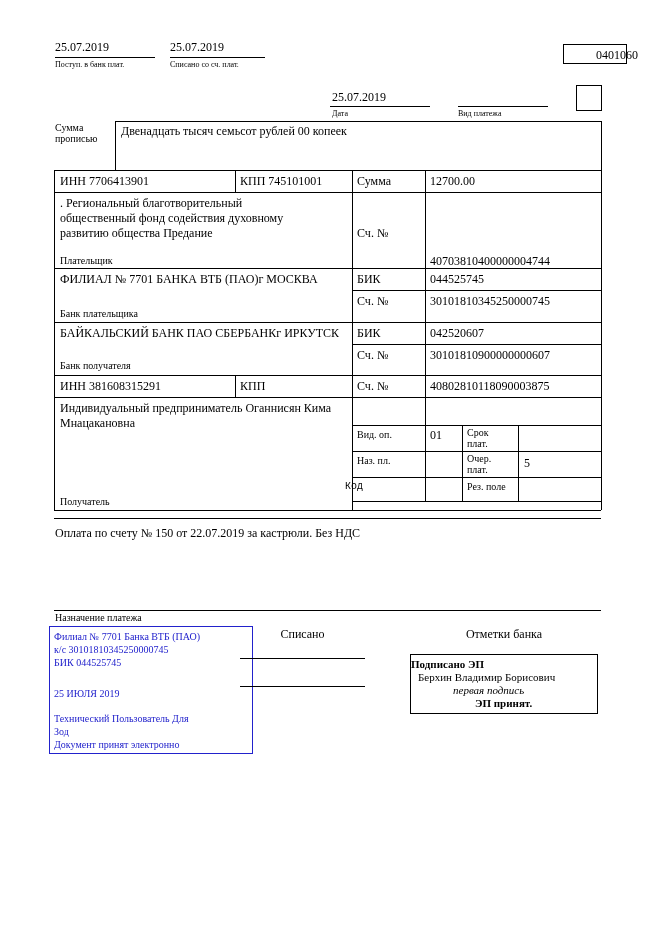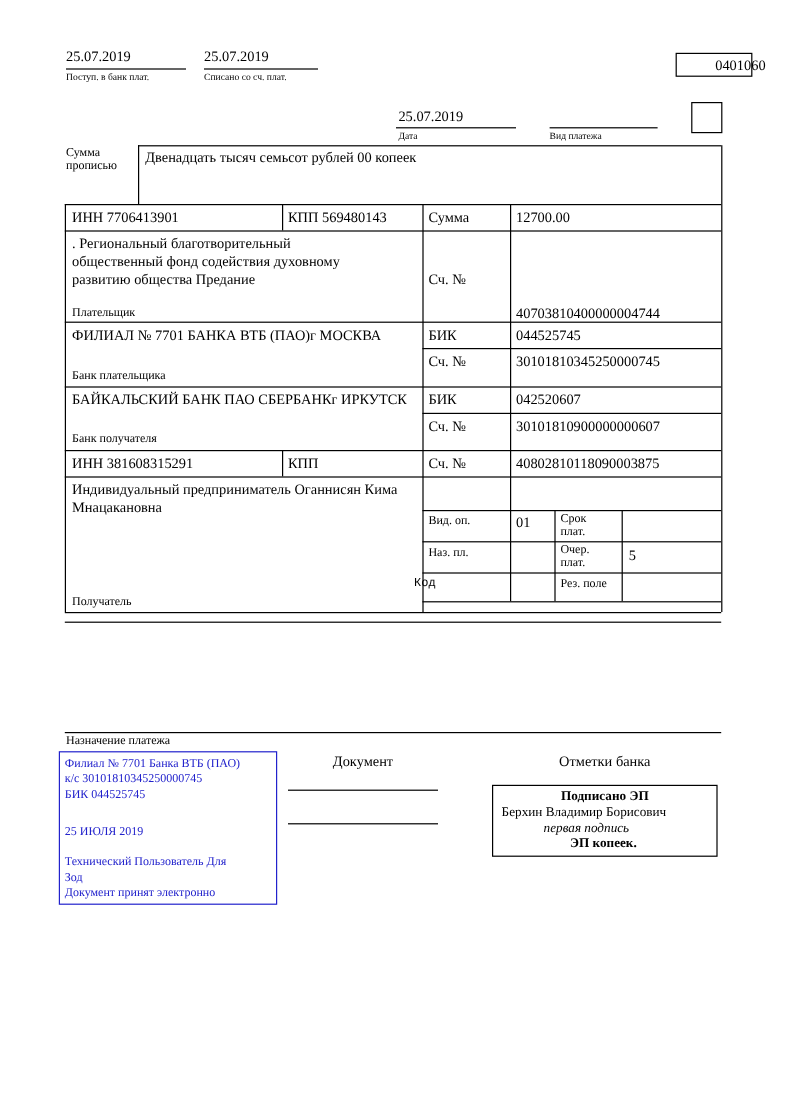"КПП 569480143" div.abs { text: 569480143 -> 745101001 }
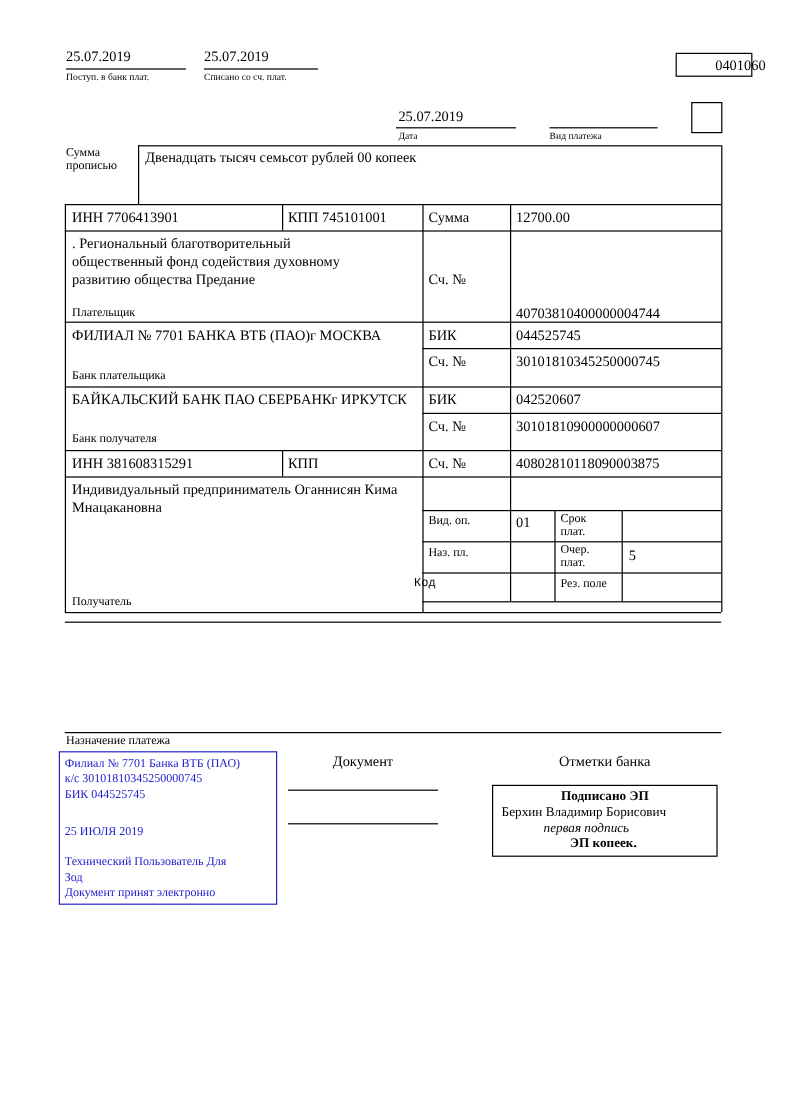"Оплата по счету № 150" div.abs { html: none -> <div>Оплата по счету № 150 от 22.07.2019 за кастрюли. Без НДС</div> }
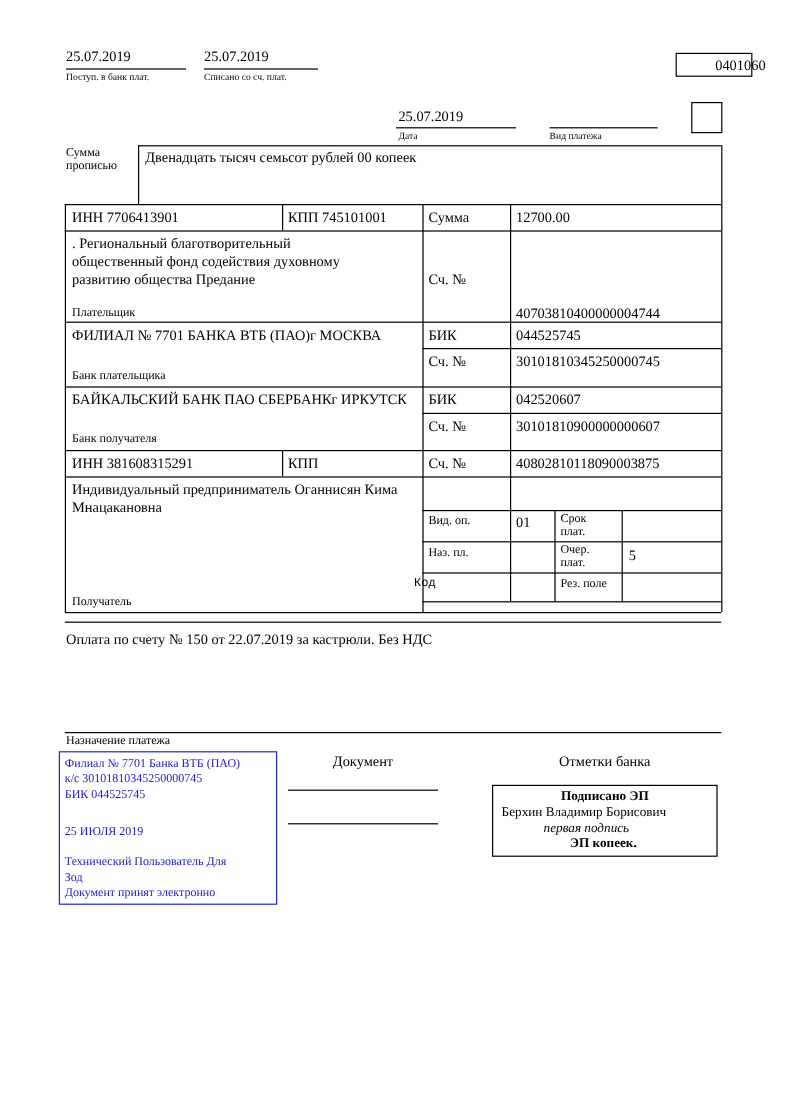"Филиал № 7701 Банка ВТБ (ПАО)" .stamp { width: 182px -> 204px }
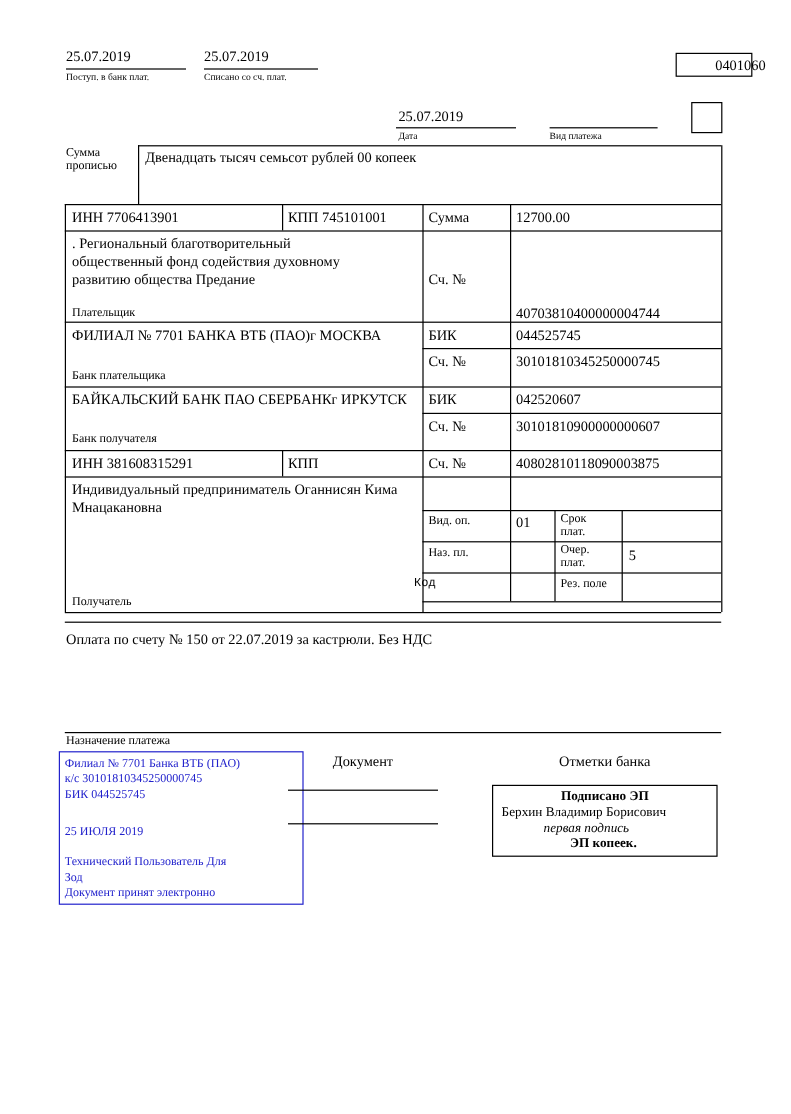"Документ" div.abs { text: Документ -> Списано }
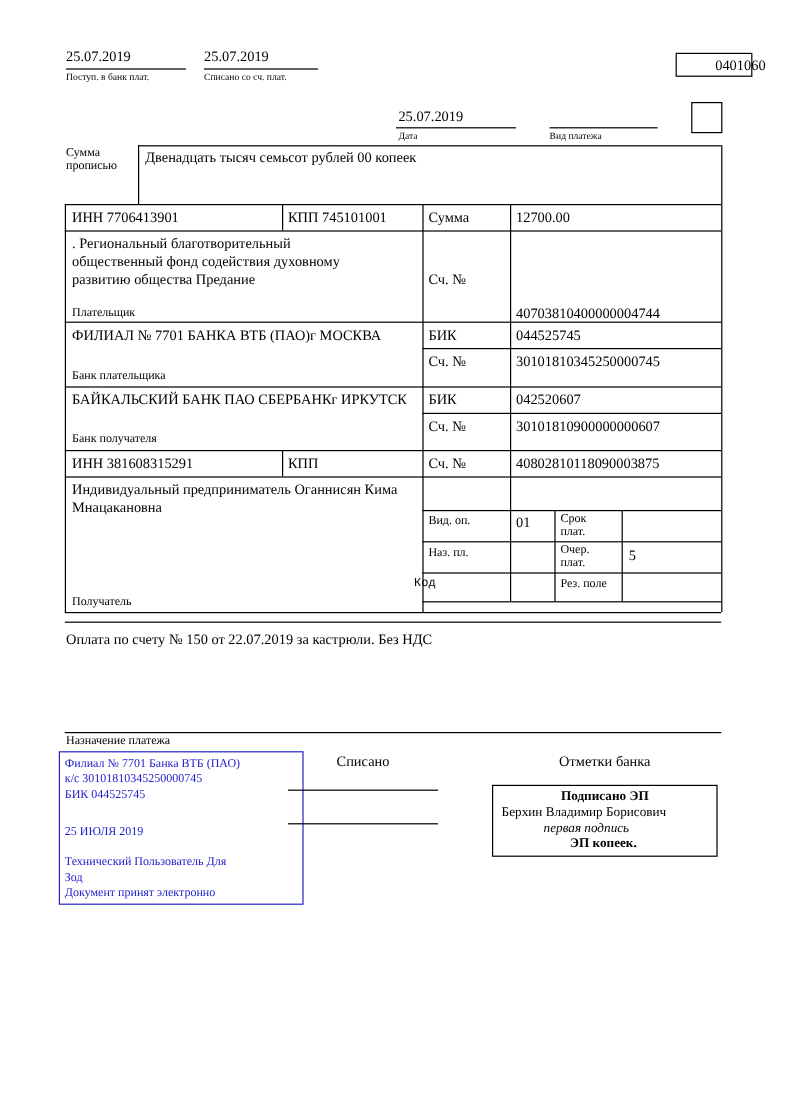"Подписано ЭП" .ep-title { text-align: center -> left }
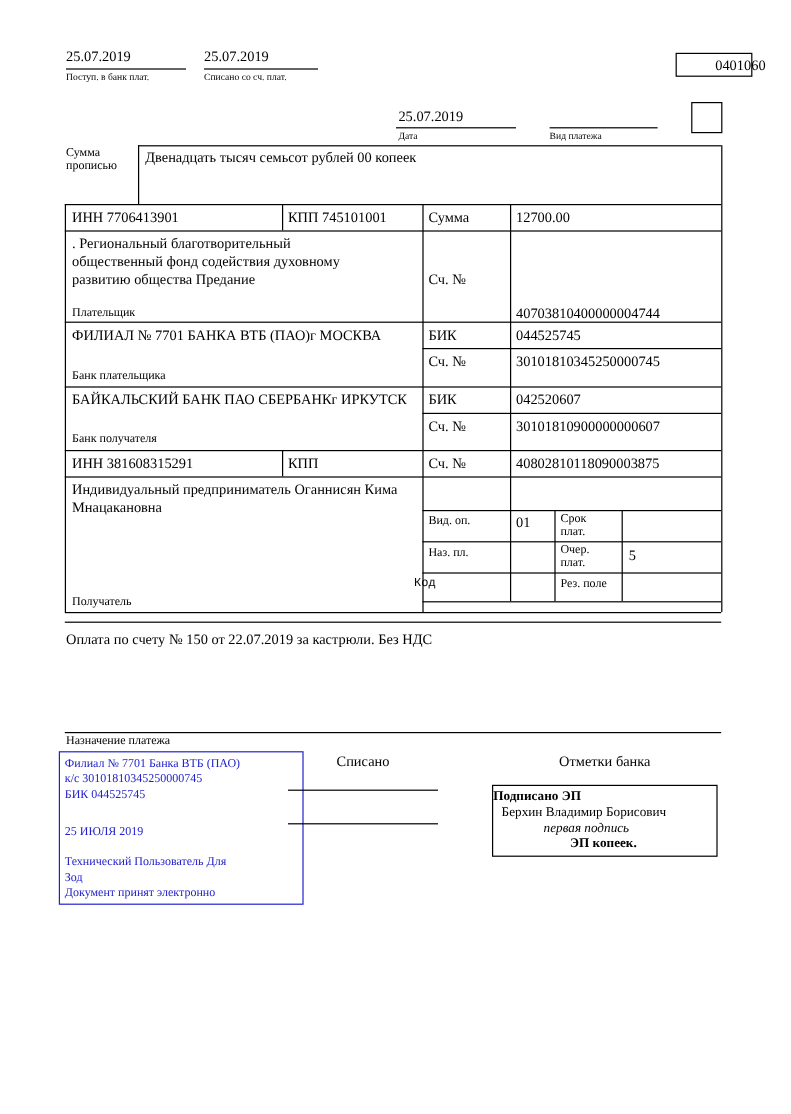"ЭП копеек." div.ep-verdict { text: копеек -> принят }
